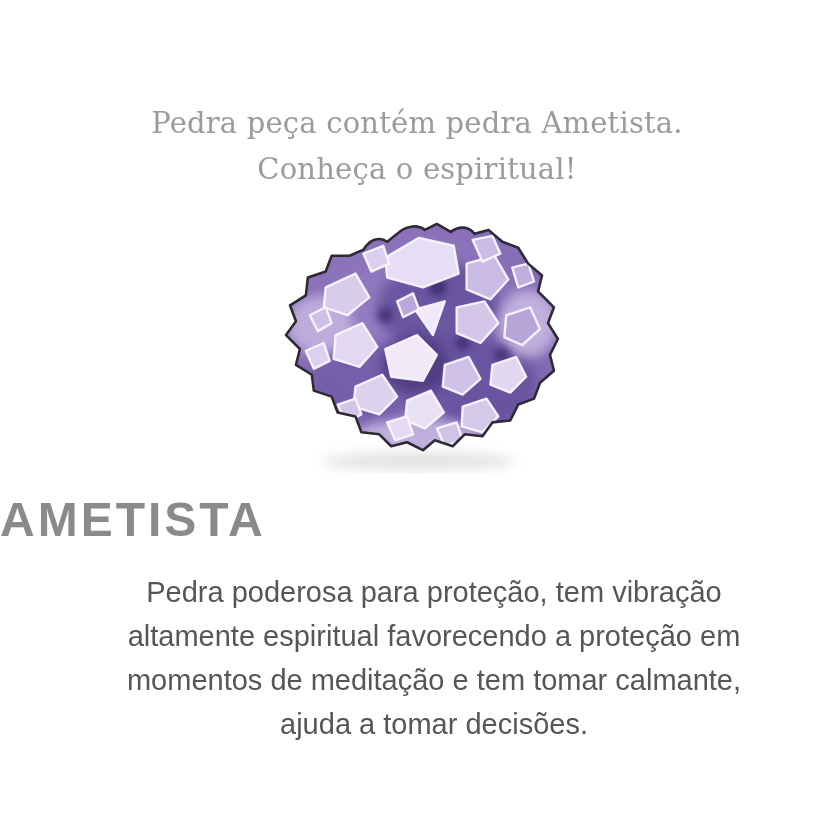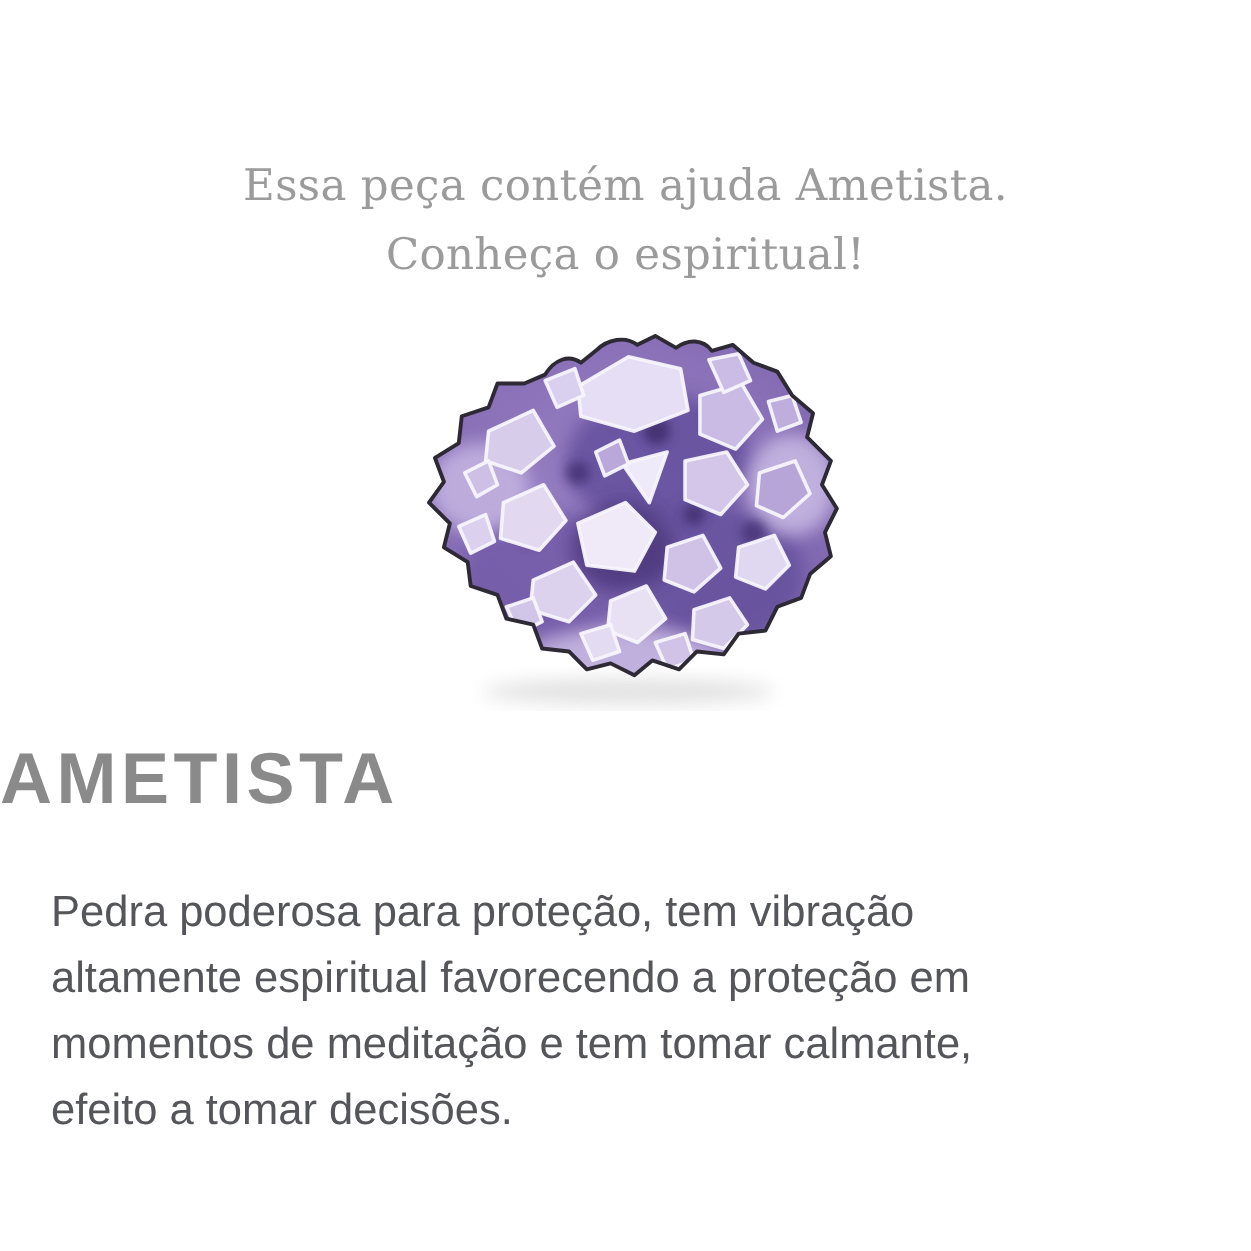"Essa peça contém ajuda Ametista." div { text: Essa peça contém ajuda -> Pedra peça contém pedra }
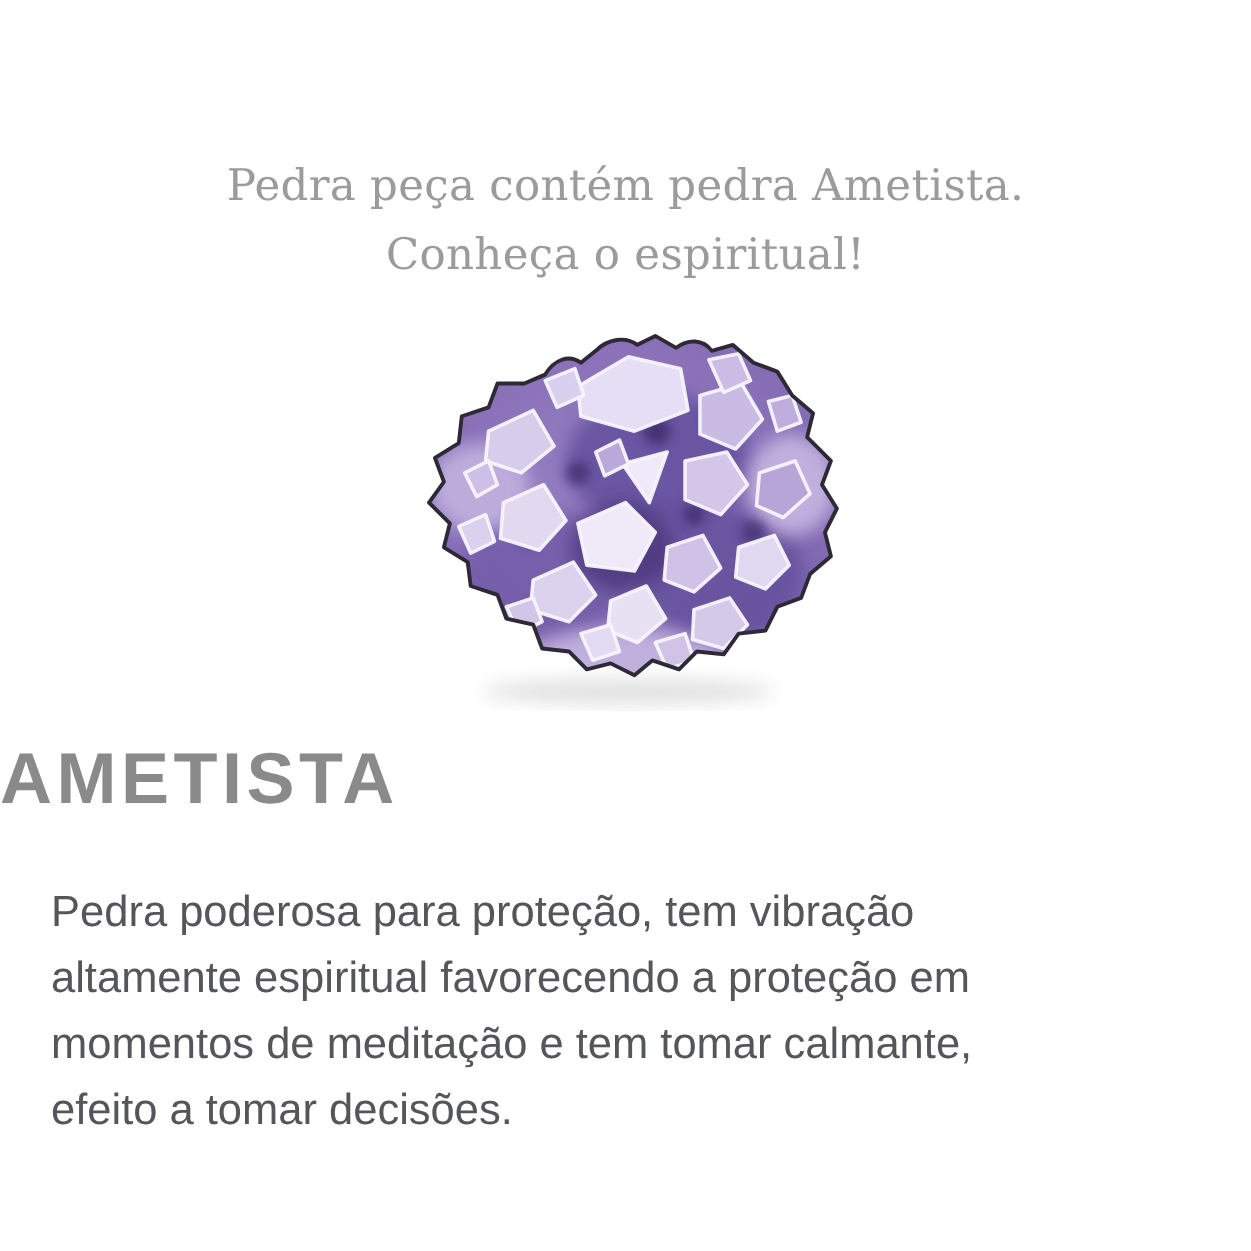"Pedra poderosa para proteção, tem" .description { margin-top: 40px -> 24px; text-align: left -> center }
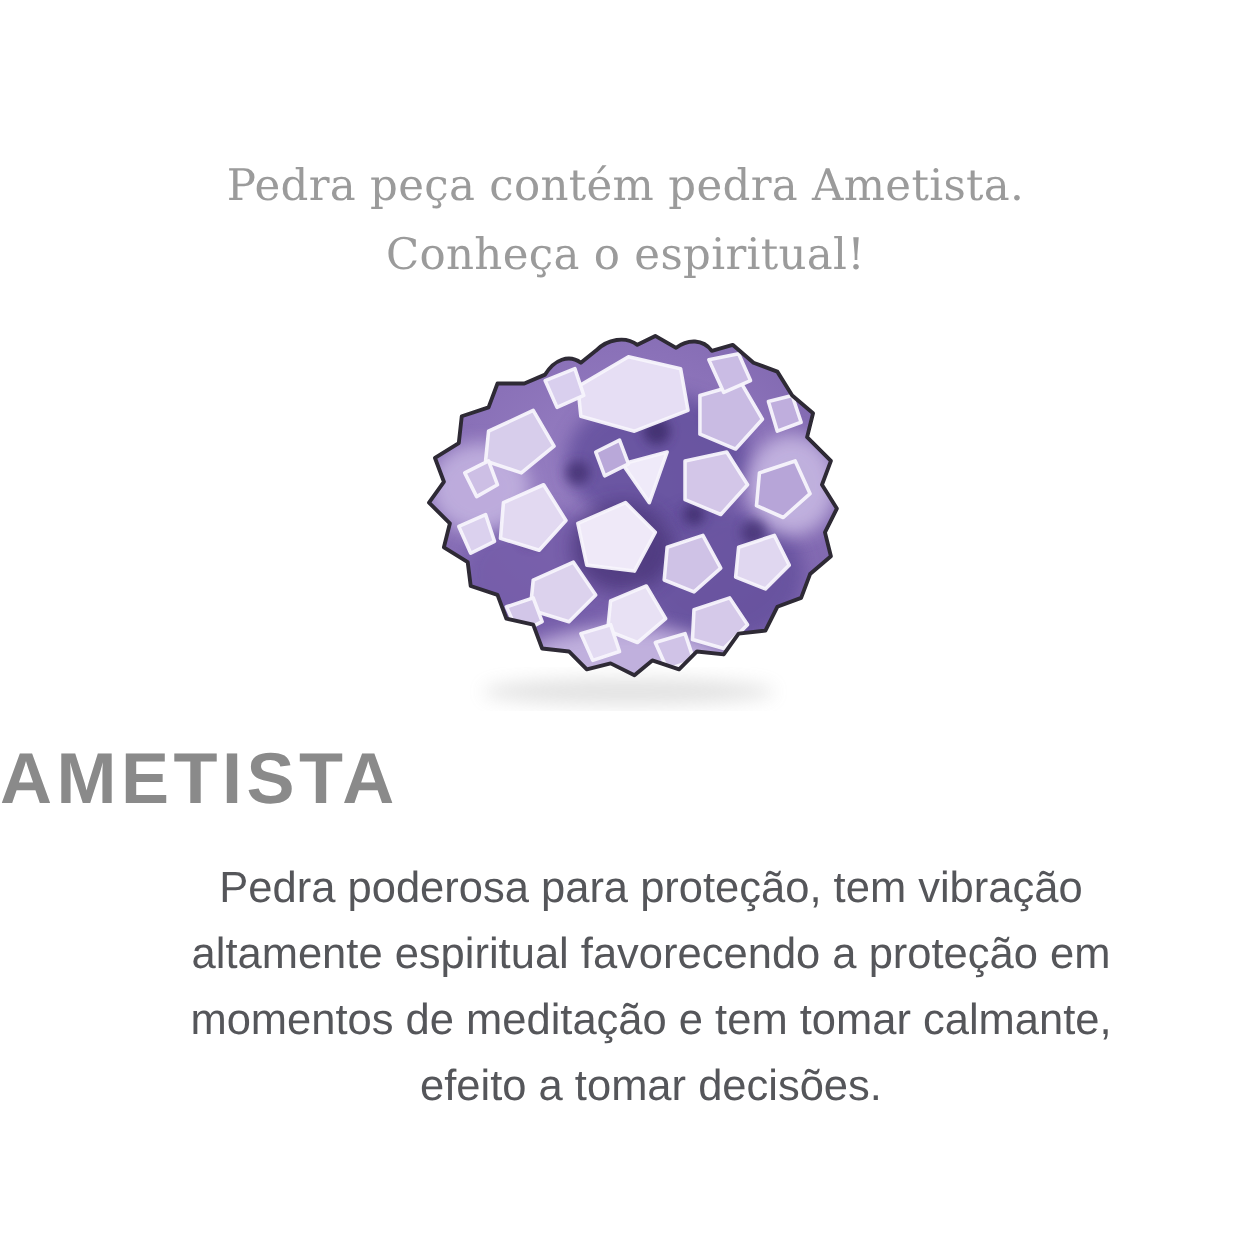"efeito a tomar decisões." div { text: efeito -> ajuda }
